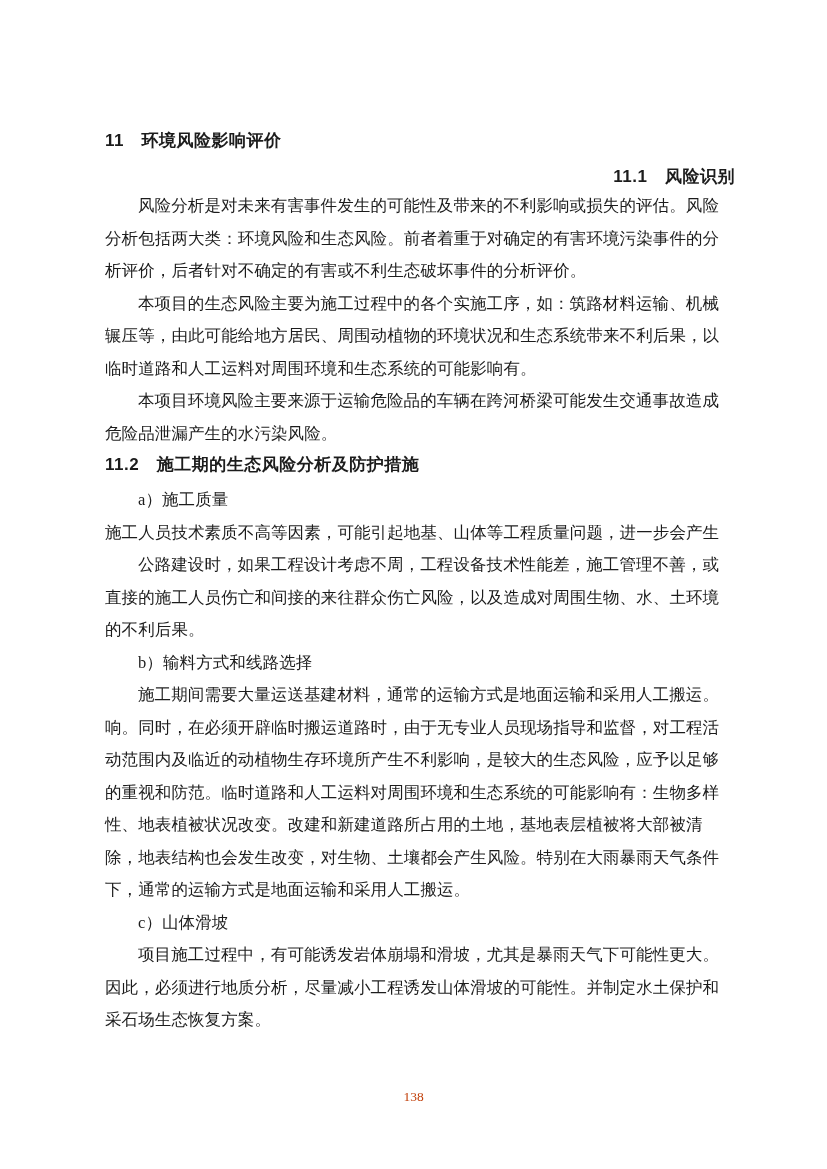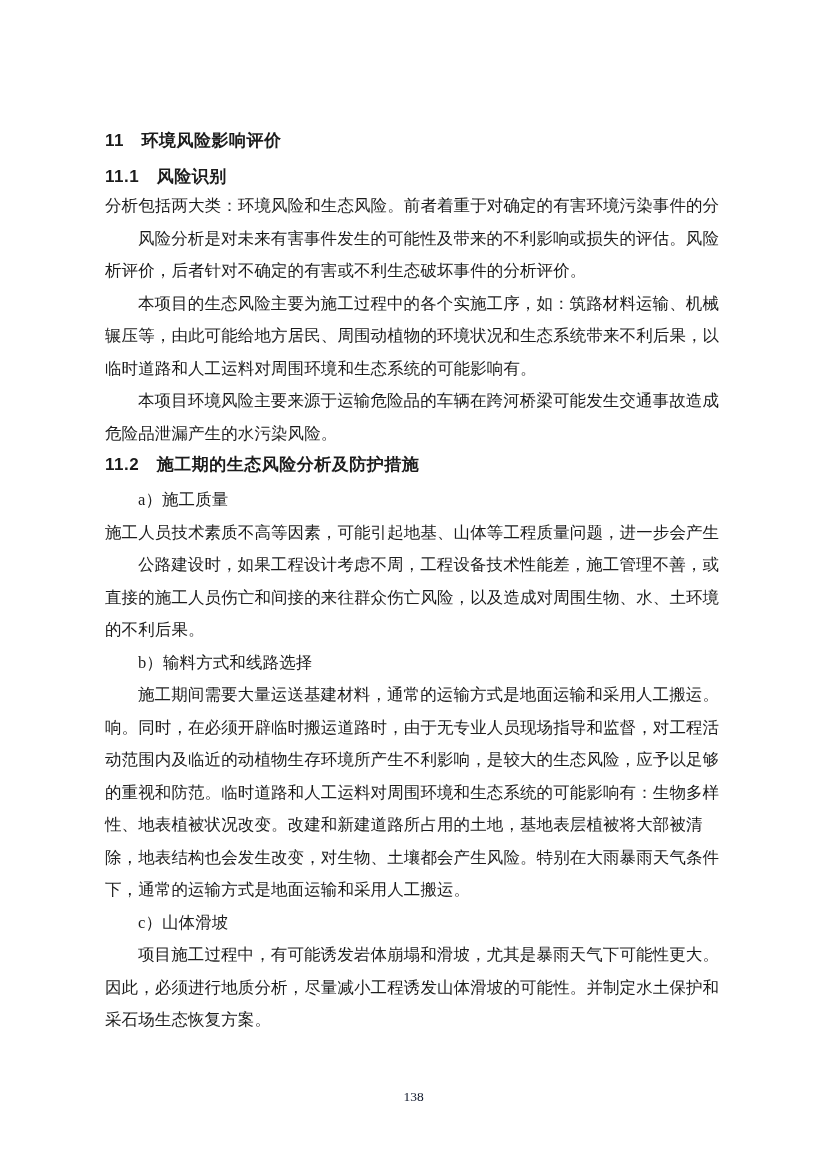"11.1 风险识别" .h1 + .h2 { text-align: none -> right }
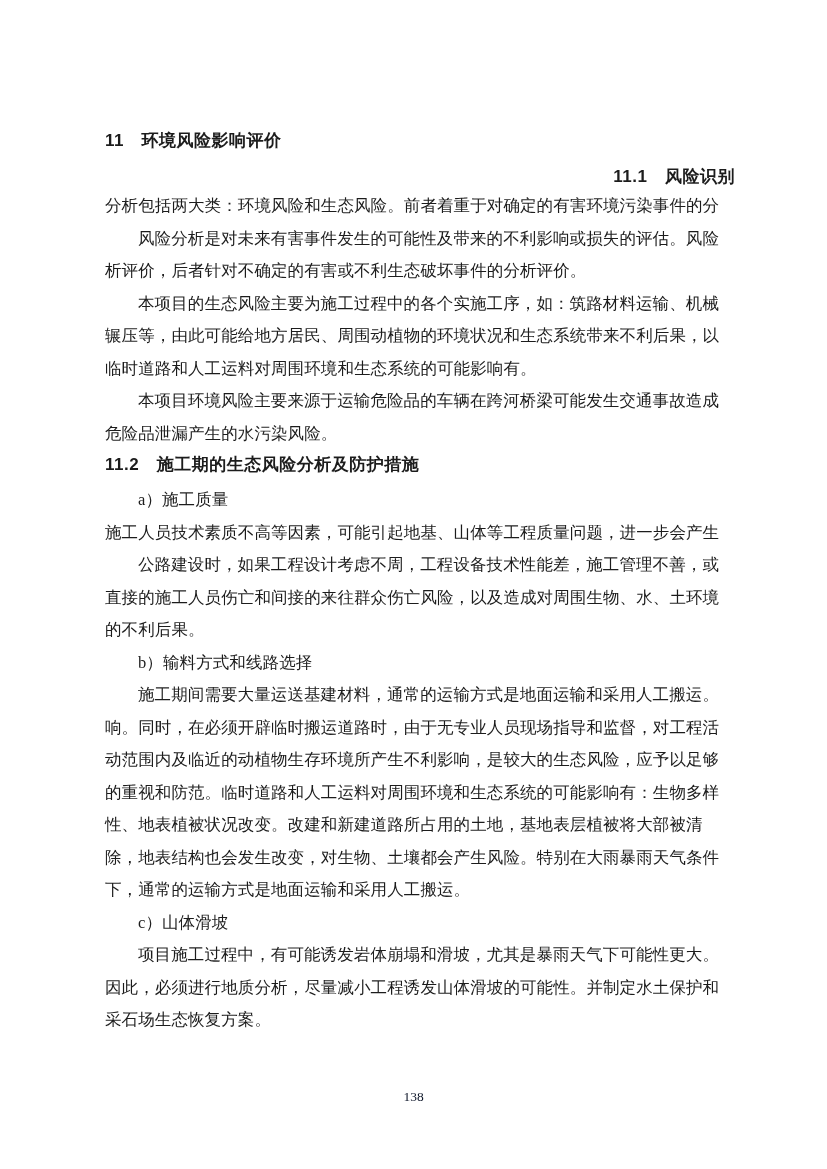"分析包括两大类：环境风险和生态风险。前者着重于对确定的有害环境污染事件的分" div.line { order: before "风险分析是对未来有害事件发生的可能性及带来的不利影响或损失的评估。风险" -> after "风险分析是对未来有害事件发生的可能性及带来的不利影响或损失的评估。风险" }
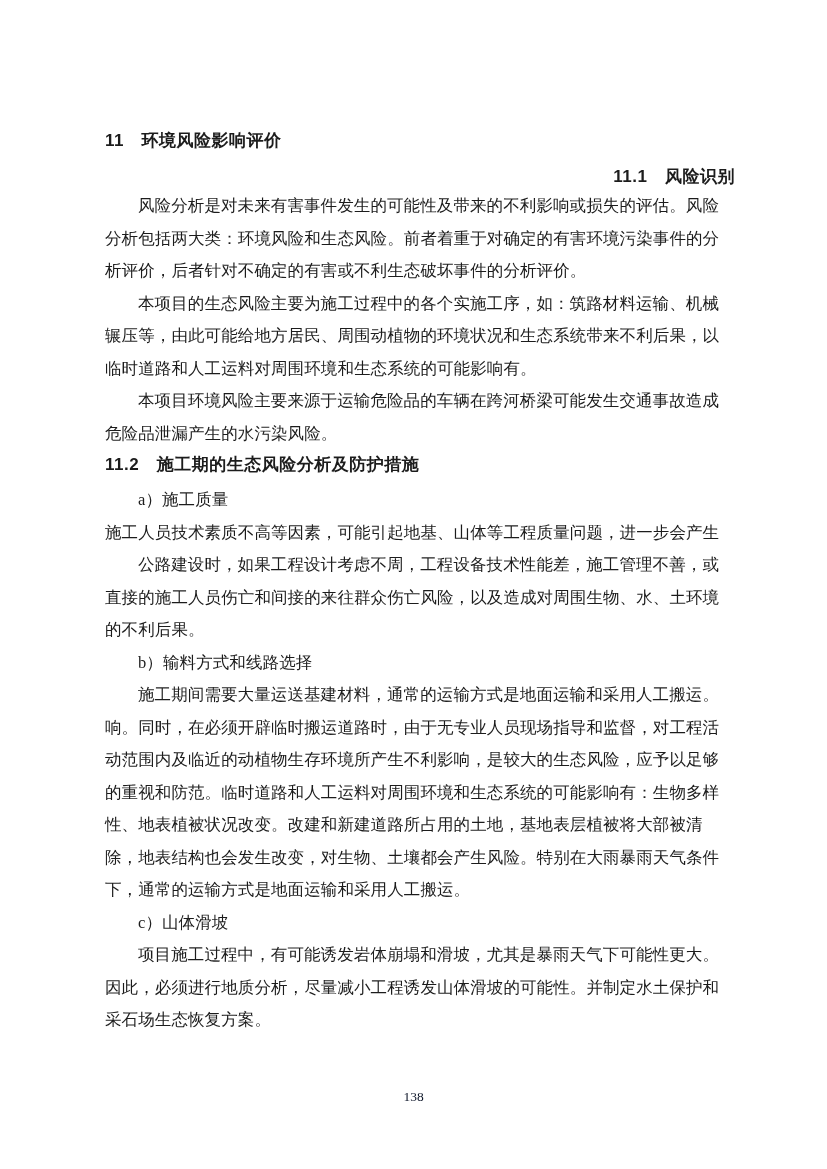"138" .footer { color: #0f172a -> #c2410c }
